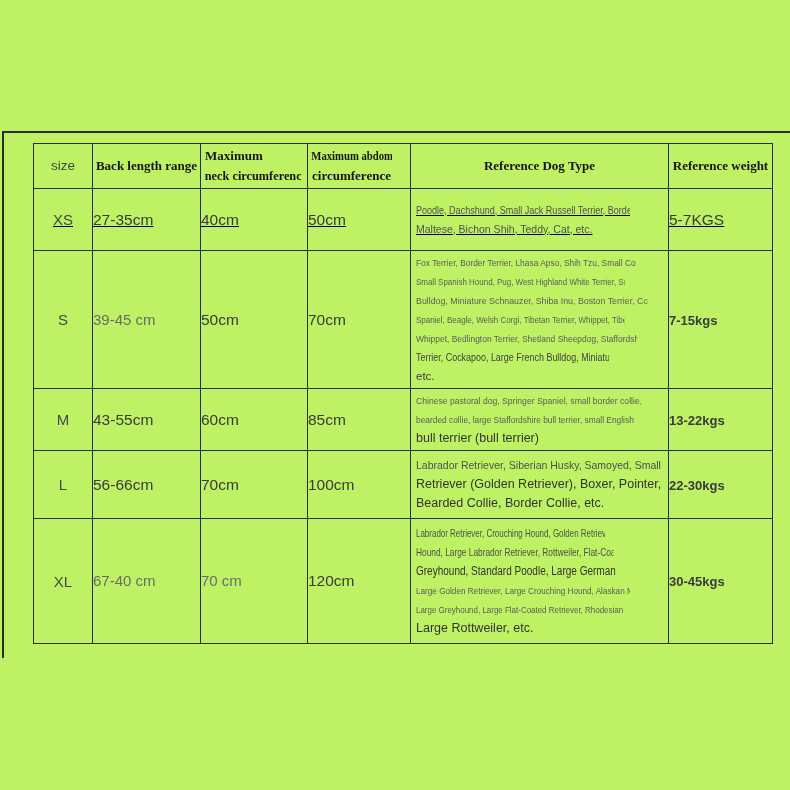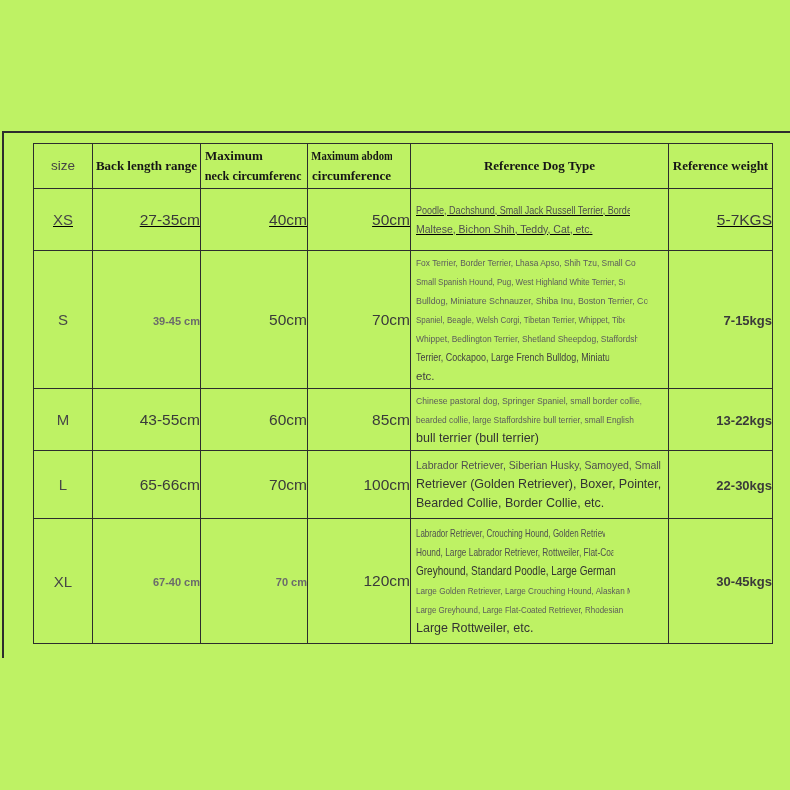"27-35cm" td.c-meas,td.c-weight { text-align: right -> left }
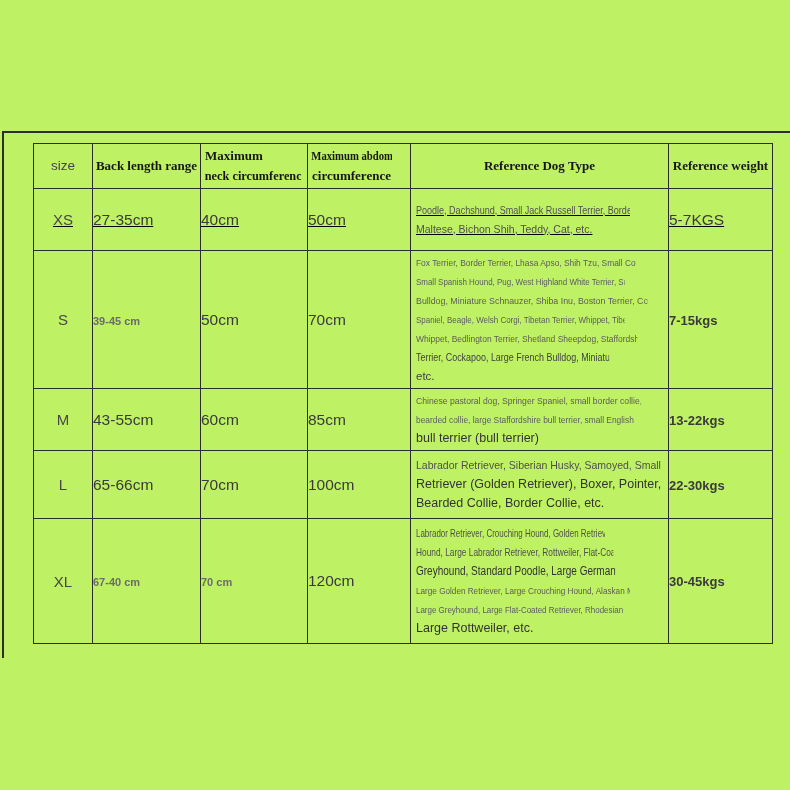"39-45 cm" .v-sm { font-size: 11px -> 15px; font-weight: bold -> none }
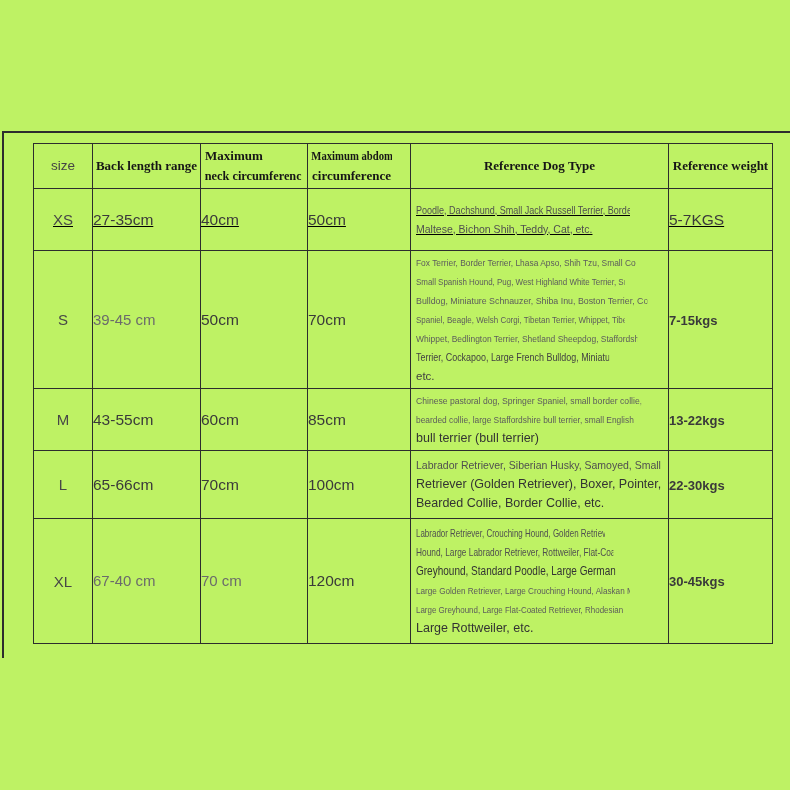"65-66cm" span.v-lg { text: 65-66cm -> 56-66cm }
